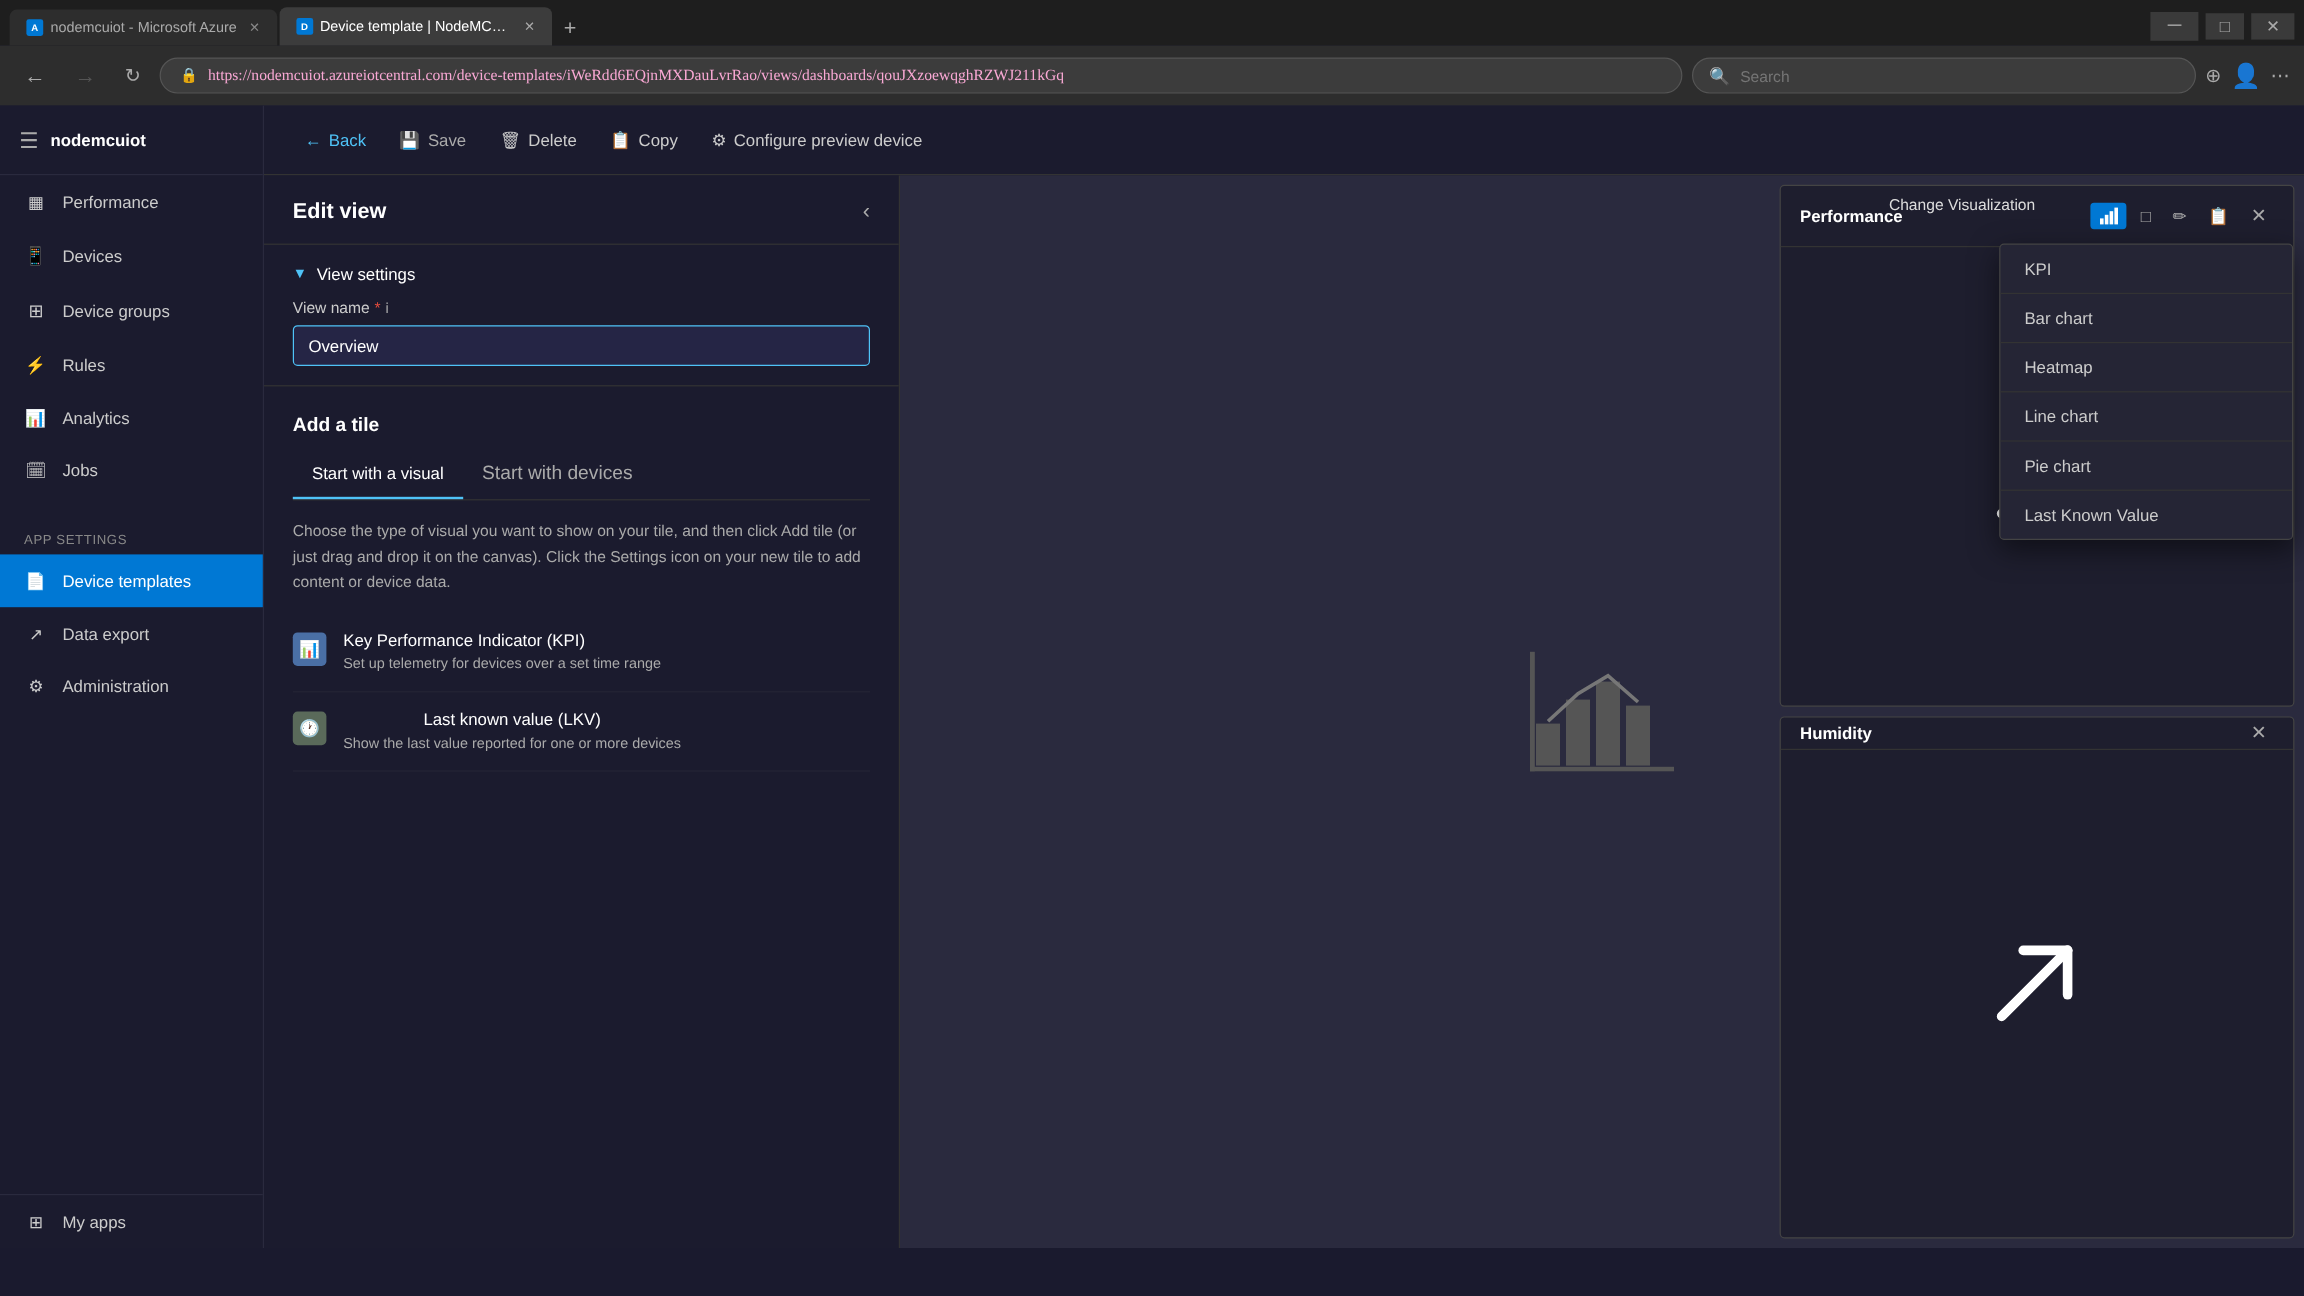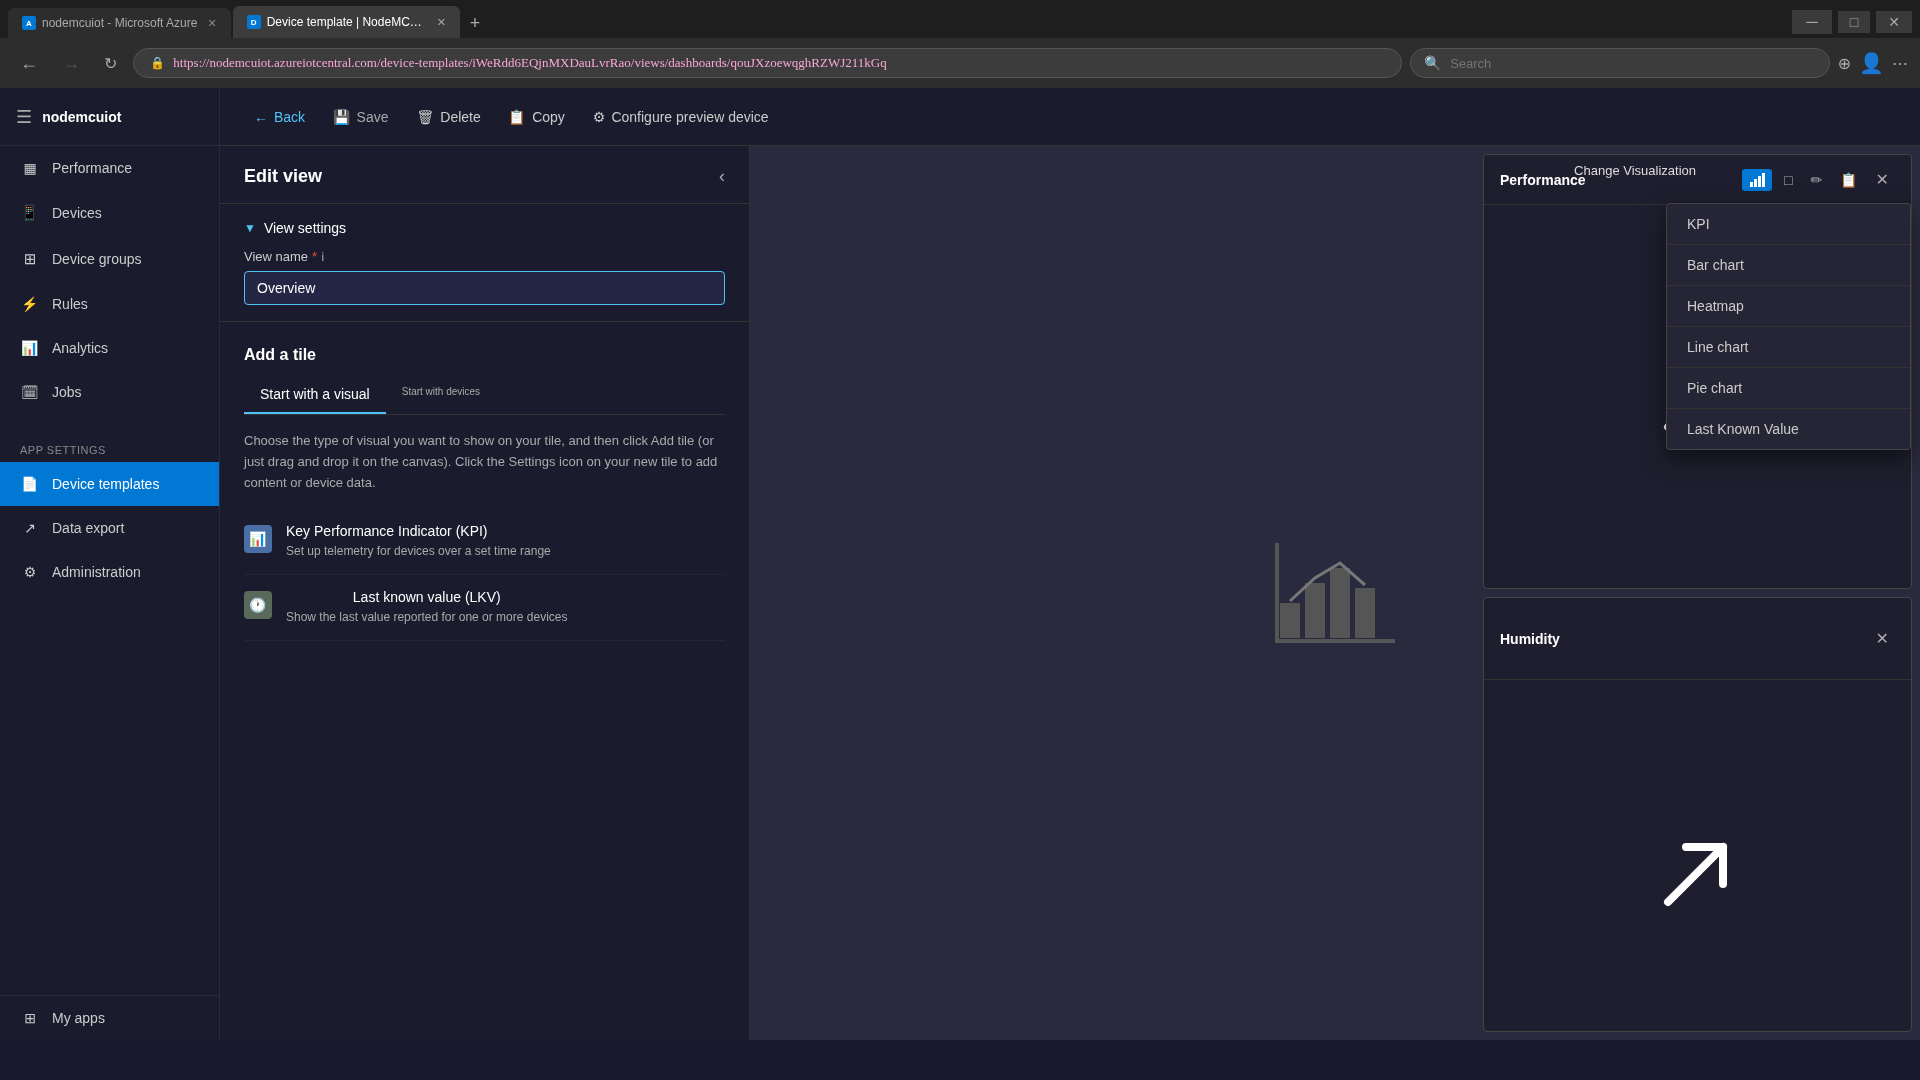"Start with devices" div { font-size: 10px -> 16px }
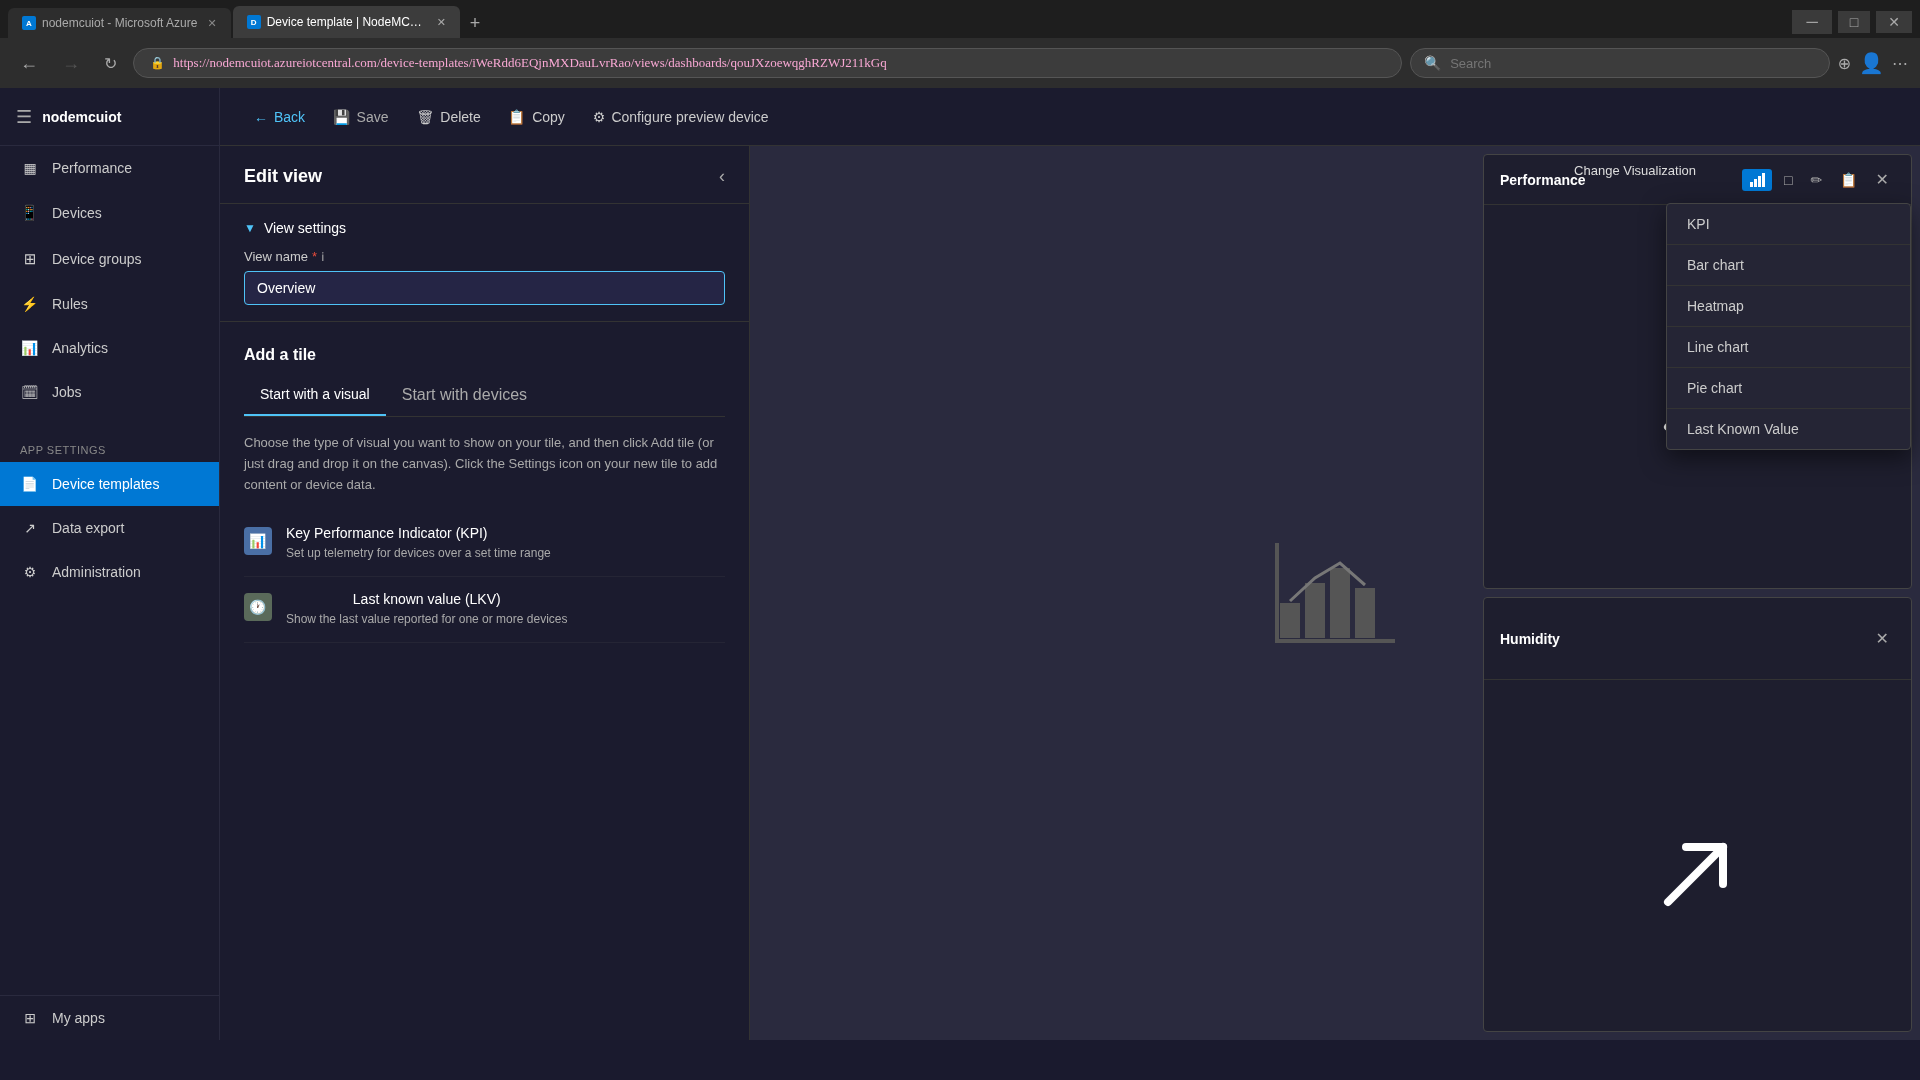"Humidity" div { padding: 28px 16px -> 0 16px }
